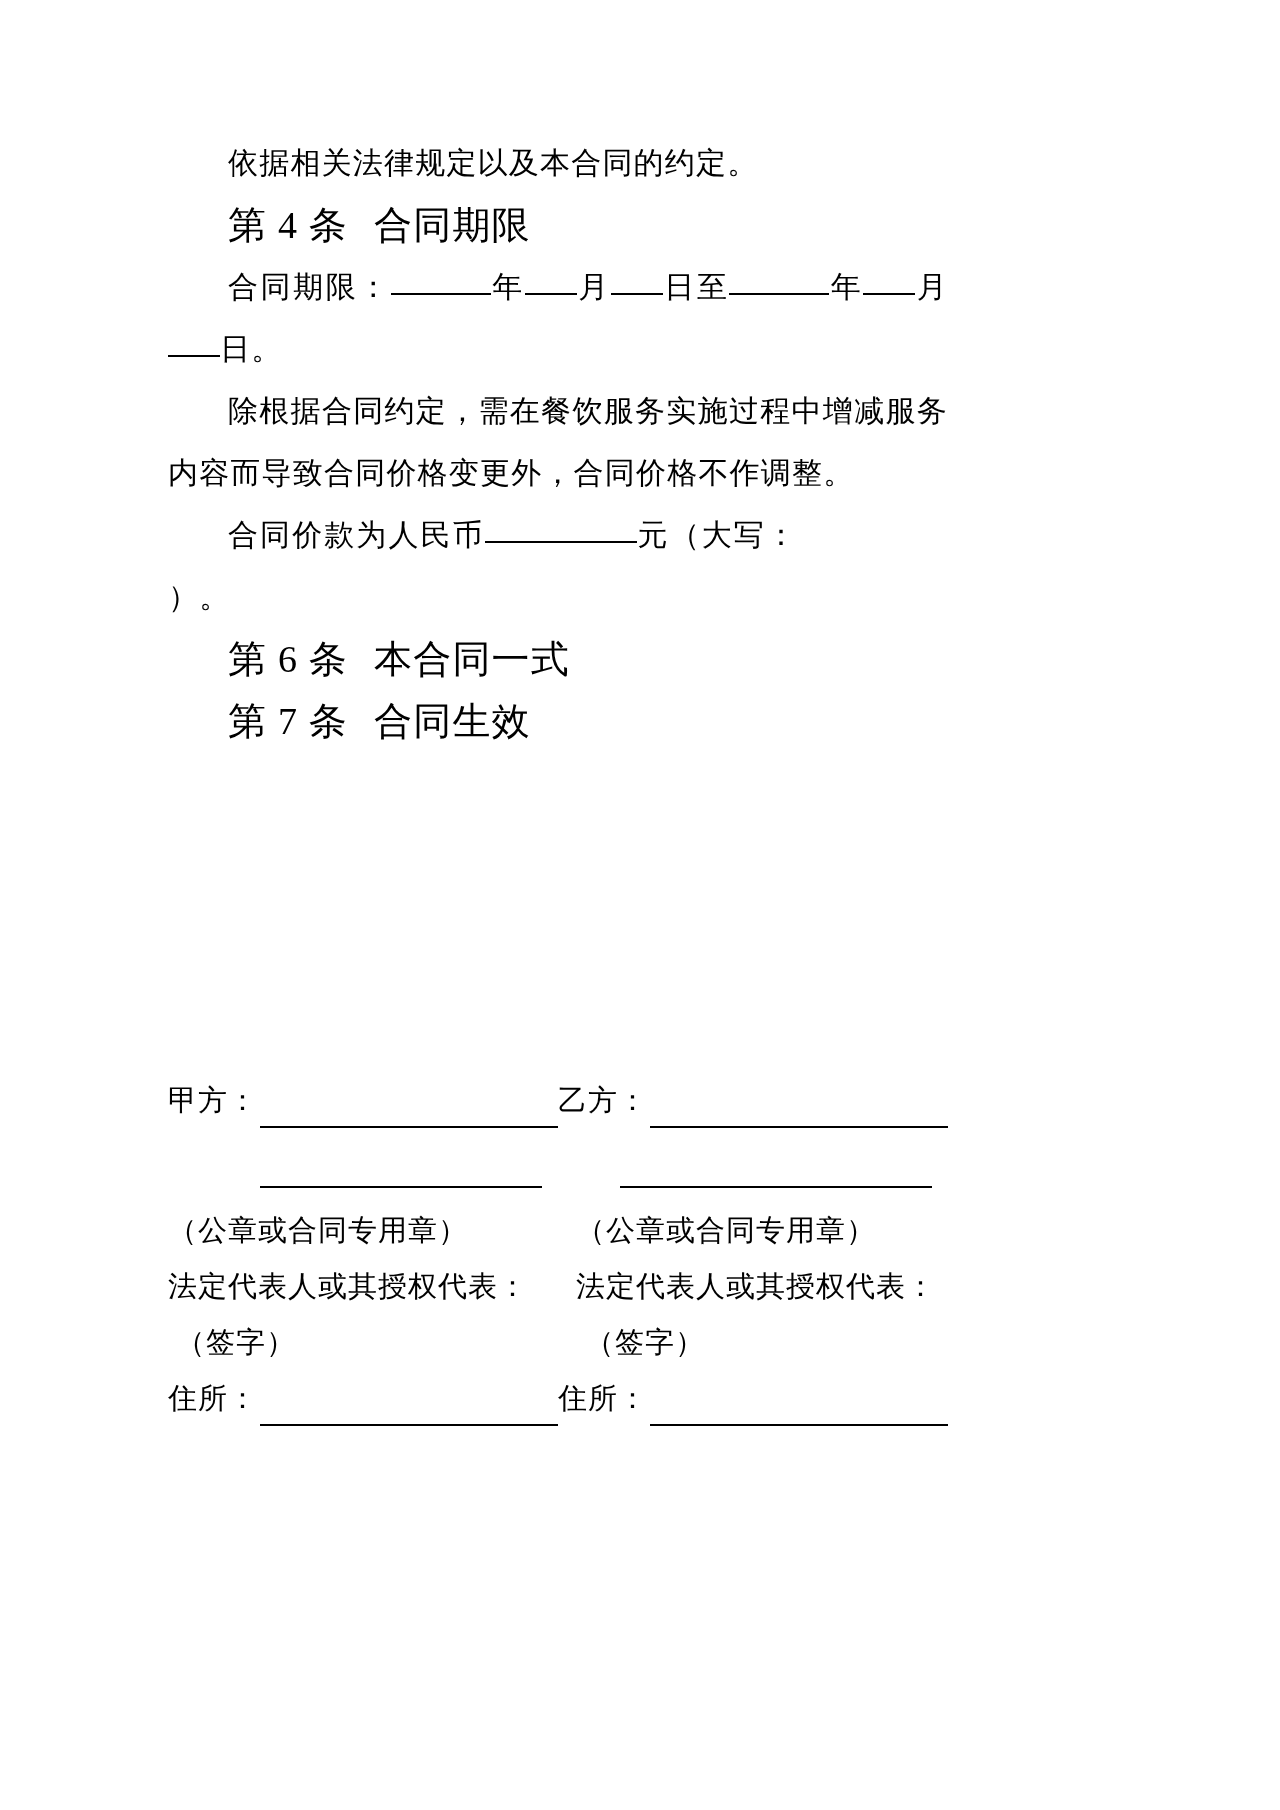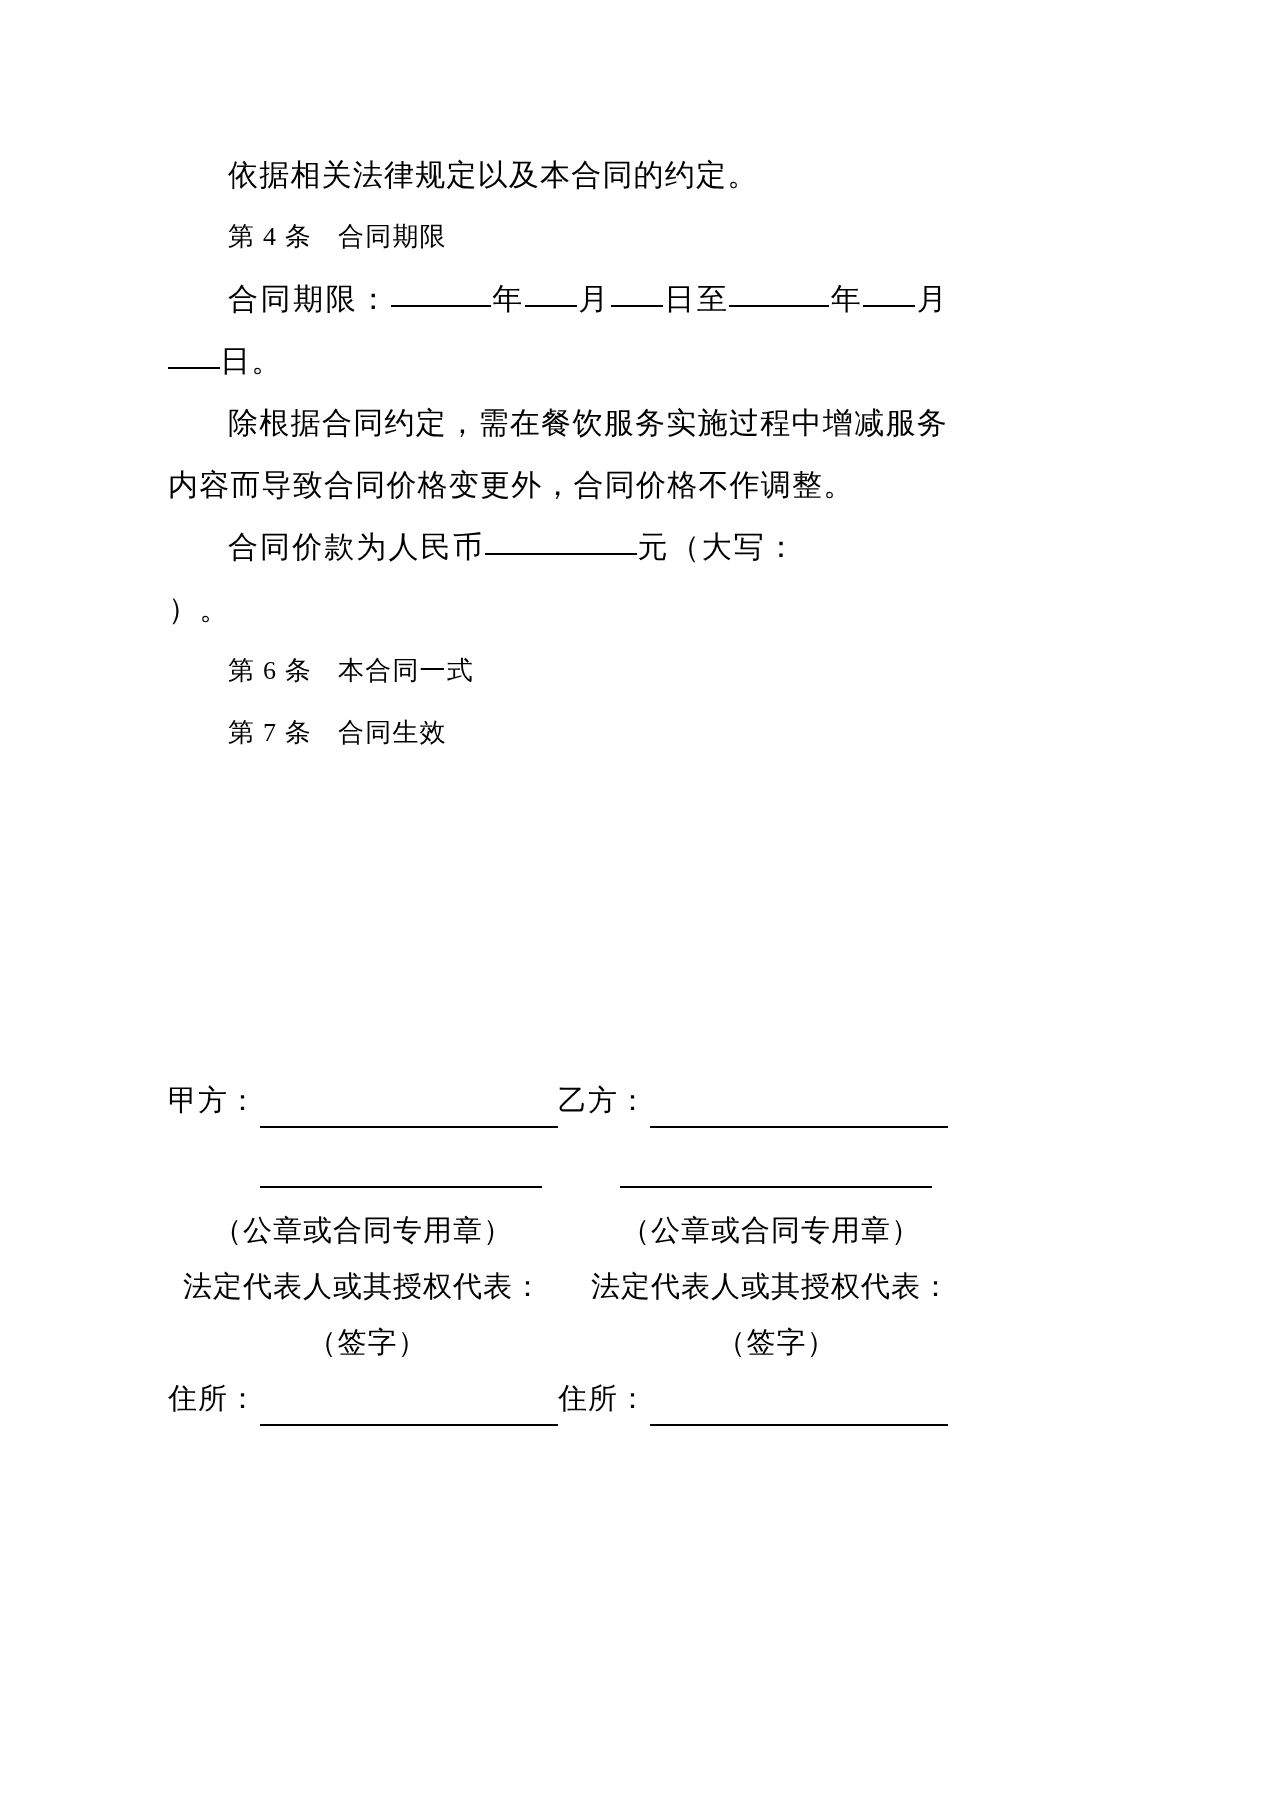"依据相关法律规定以及本合同的约定。" .body-block { top: 144px -> 132px }
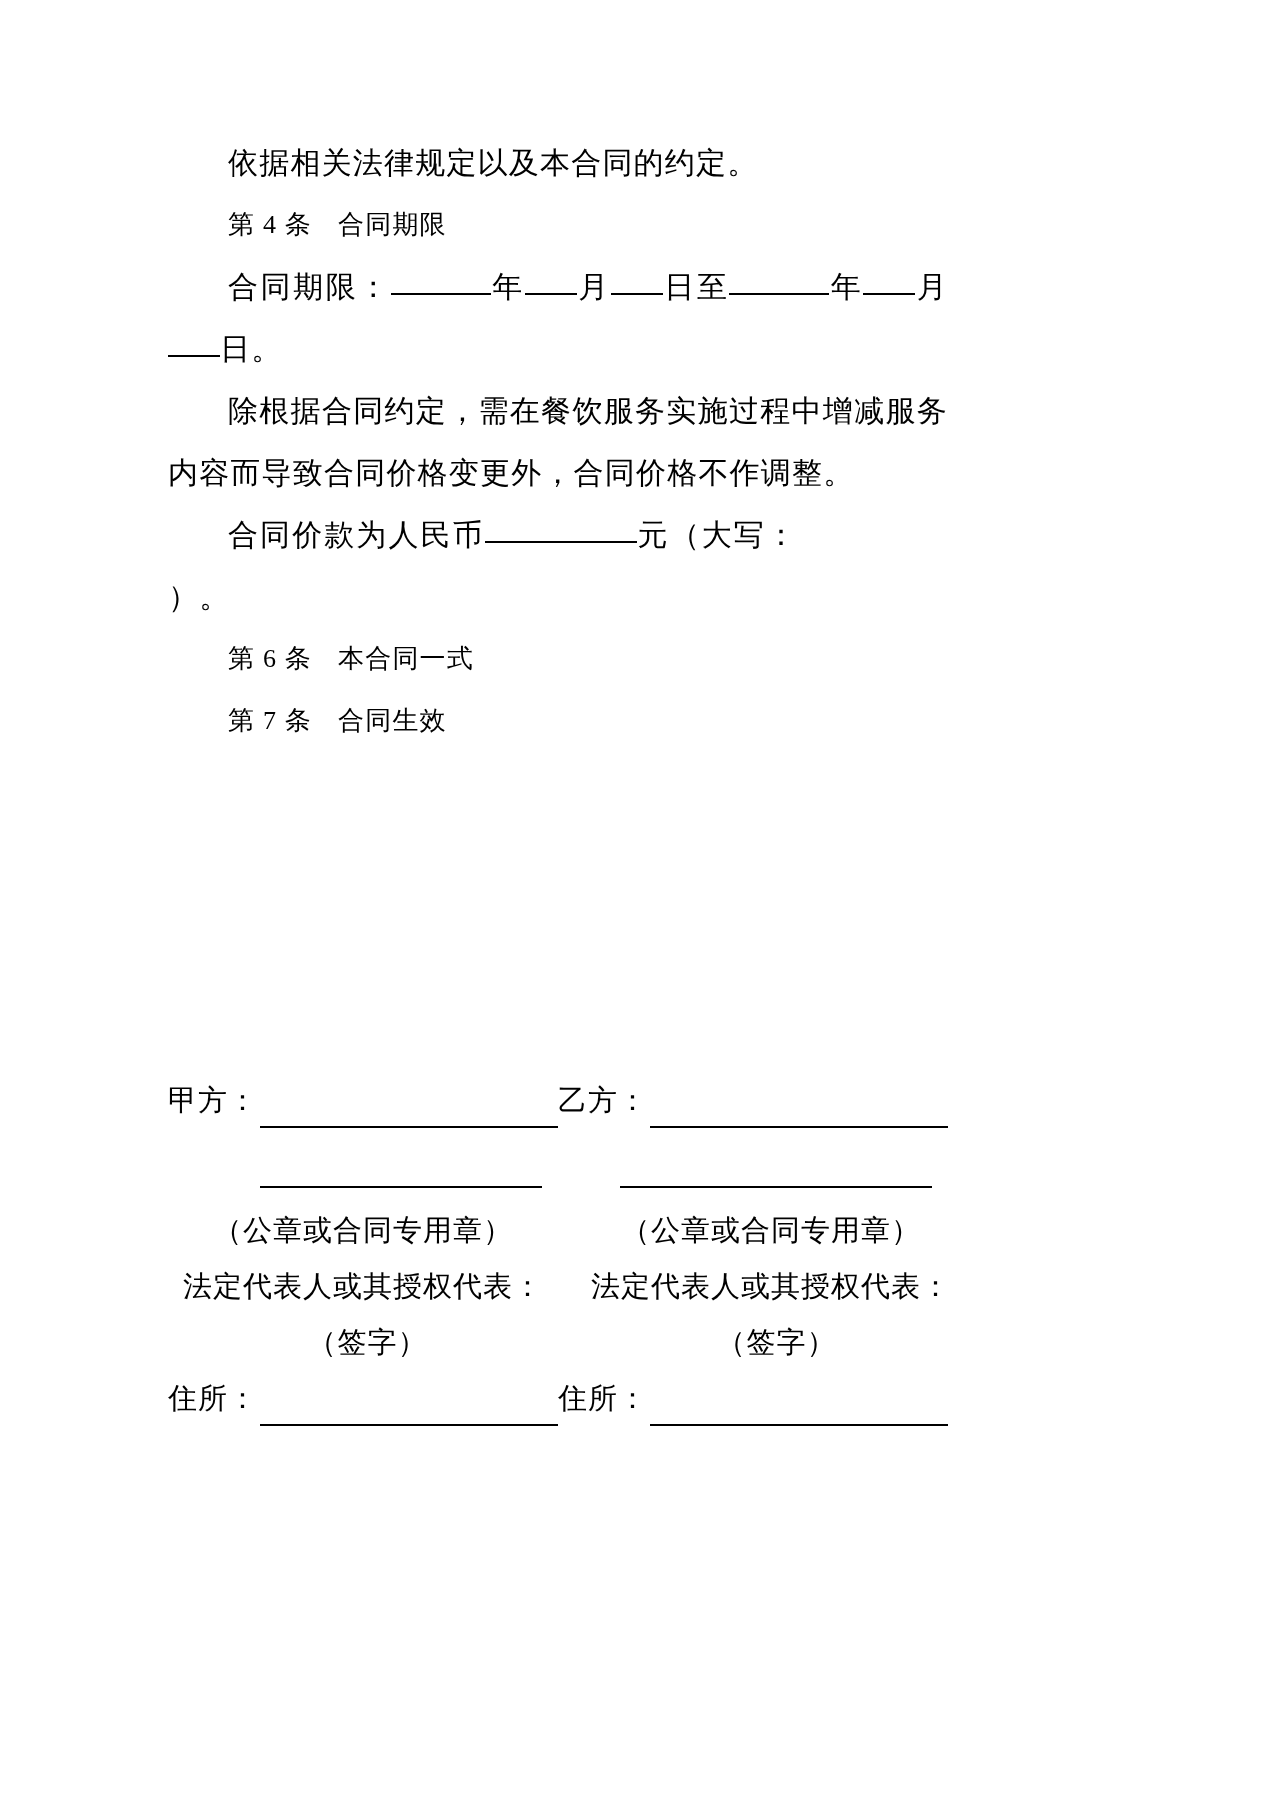"第 4 条 合同期限" .clause-title { font-size: 26px -> 38px }
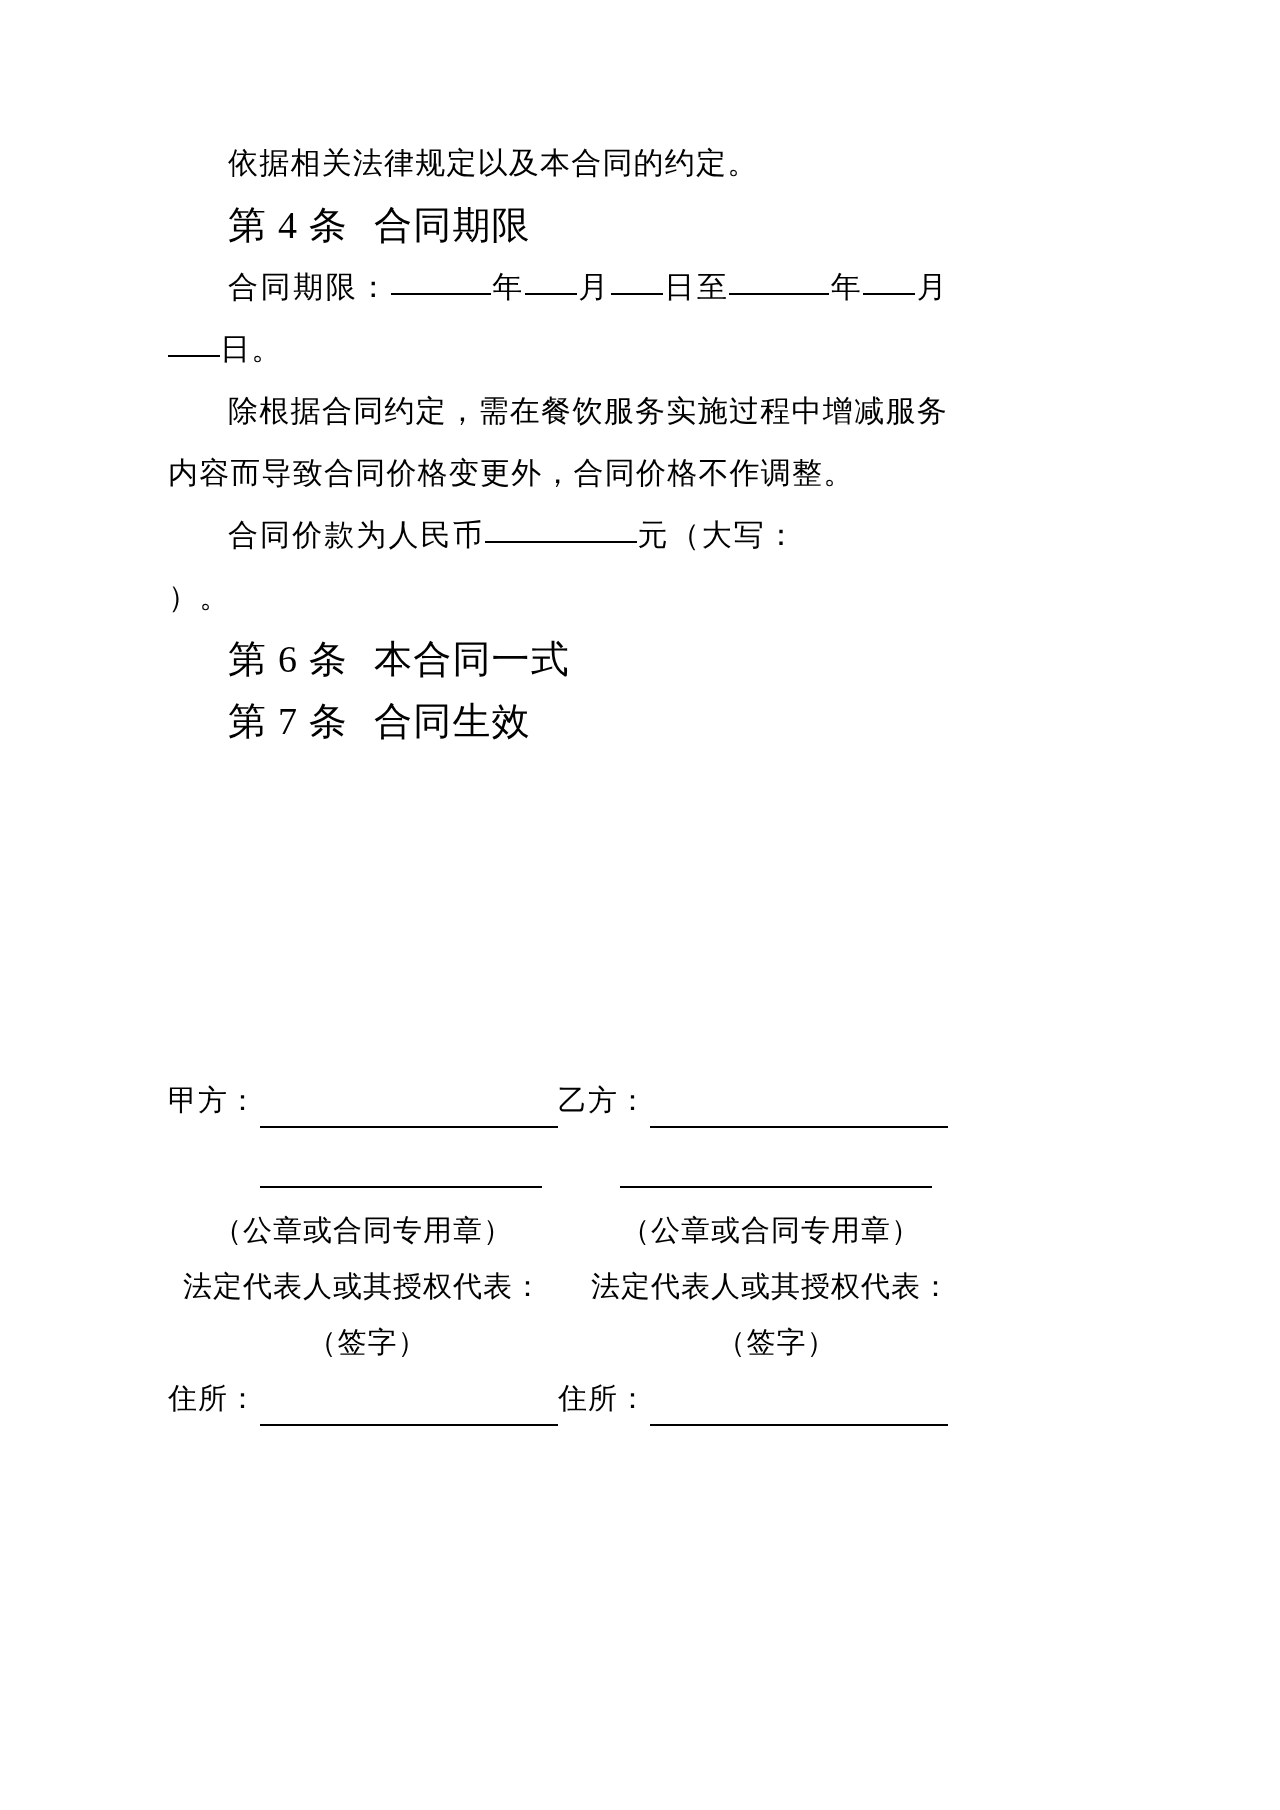"（公章或合同专用章）" .sig-text-row > div { text-align: center -> none }
